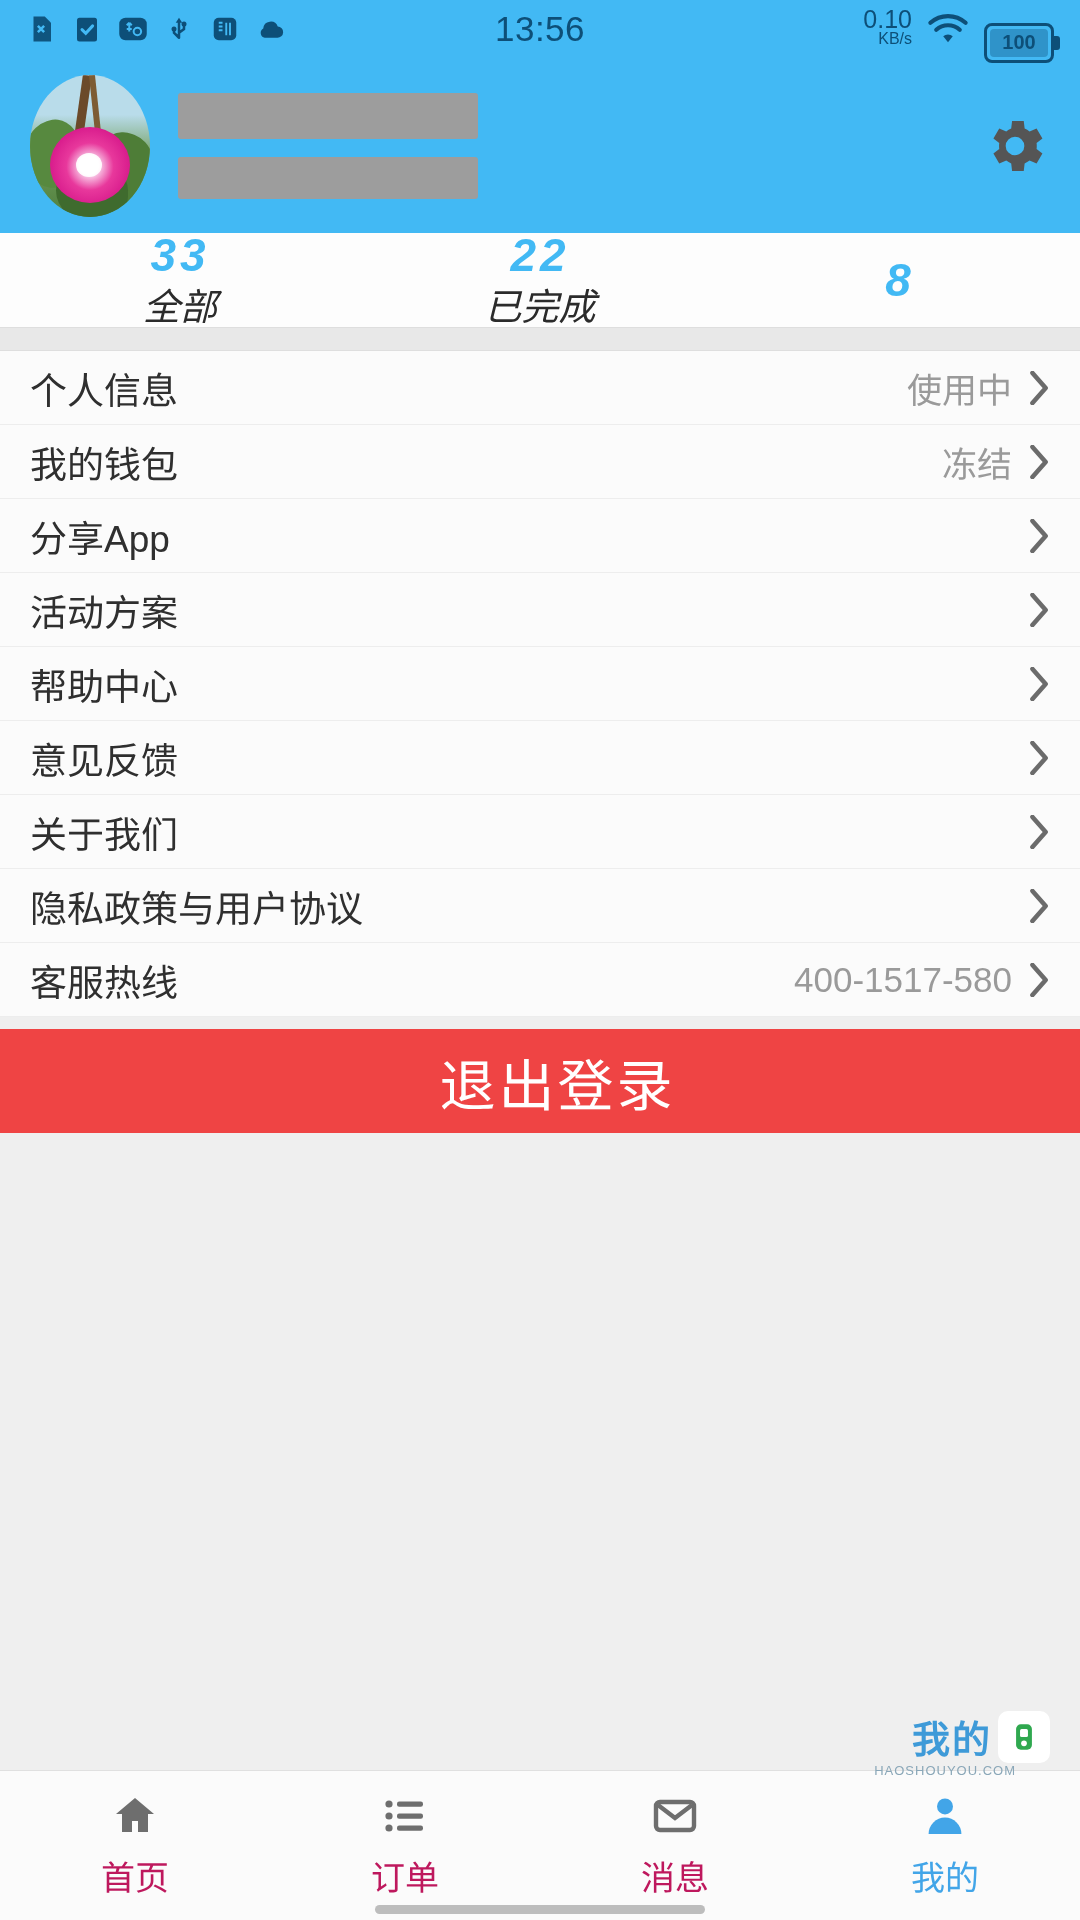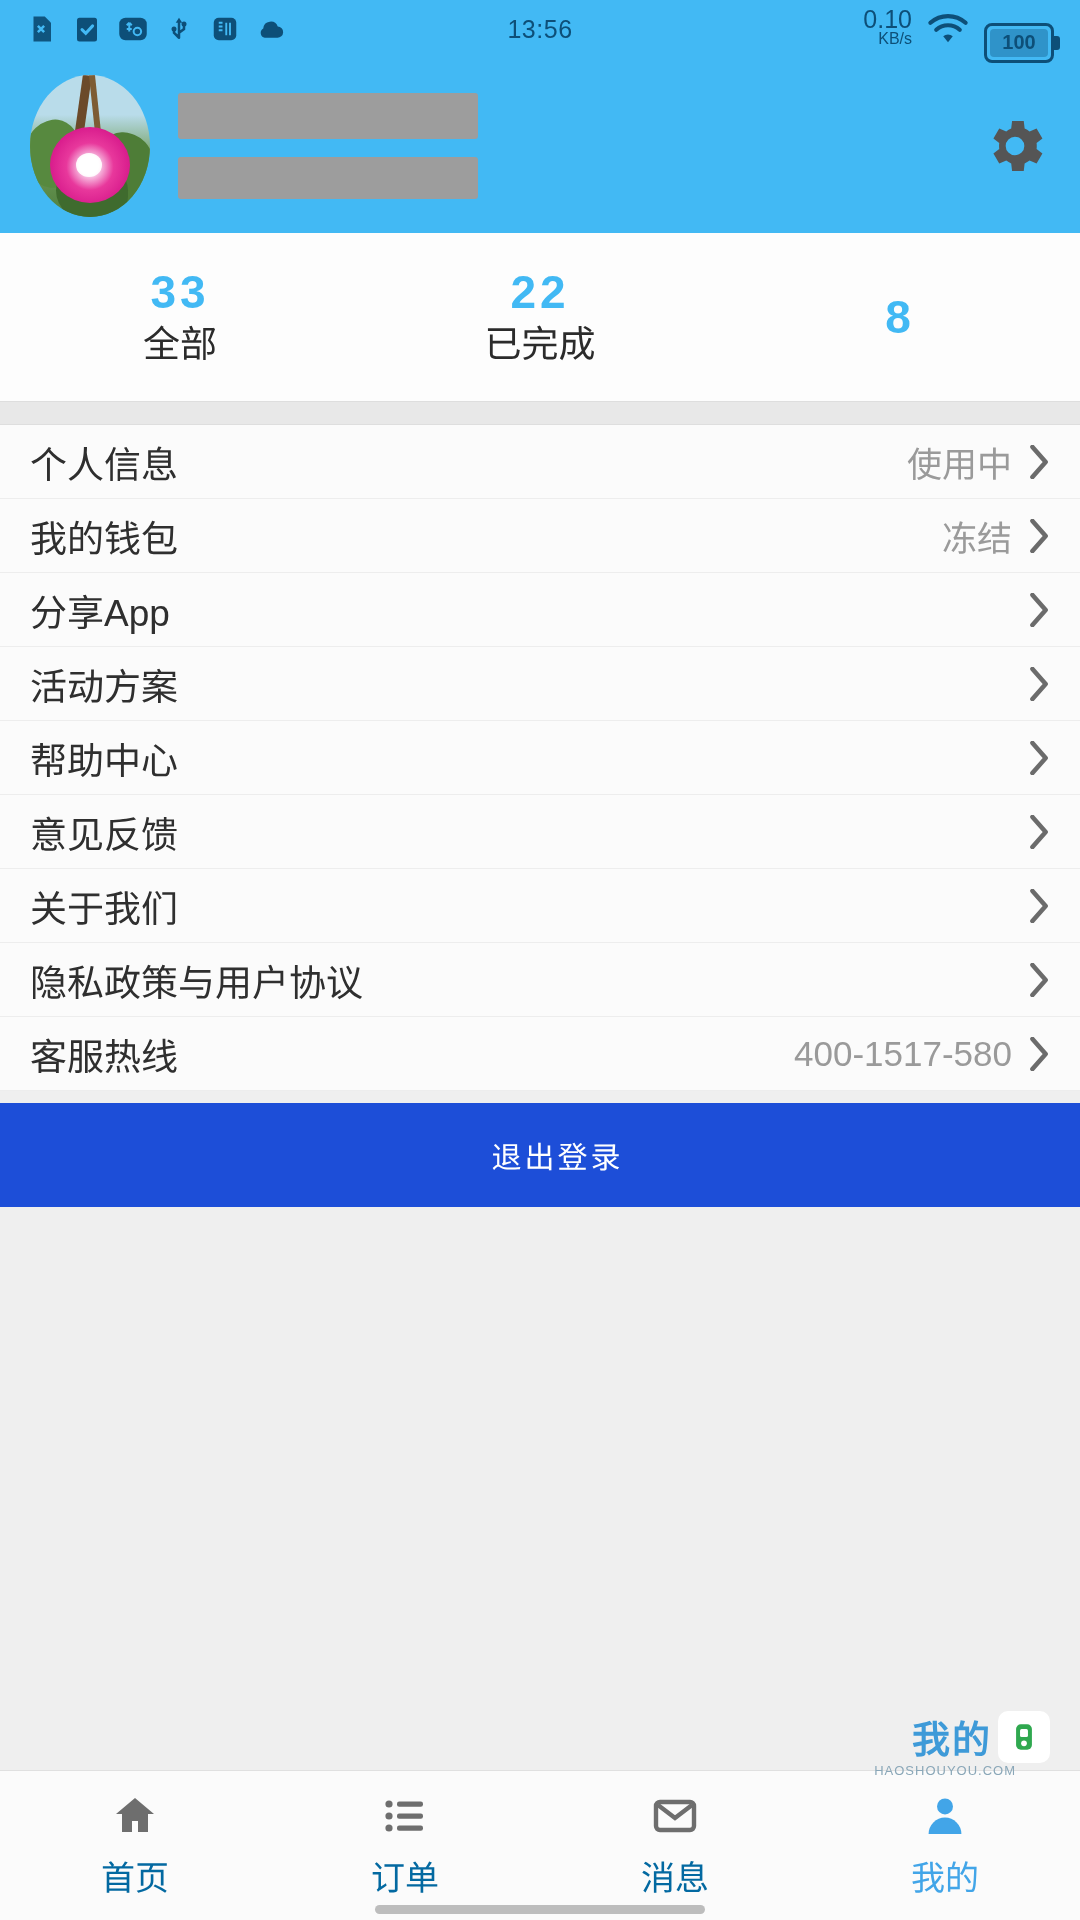"13:56" .sb-center { font-size: 25px -> 35px }
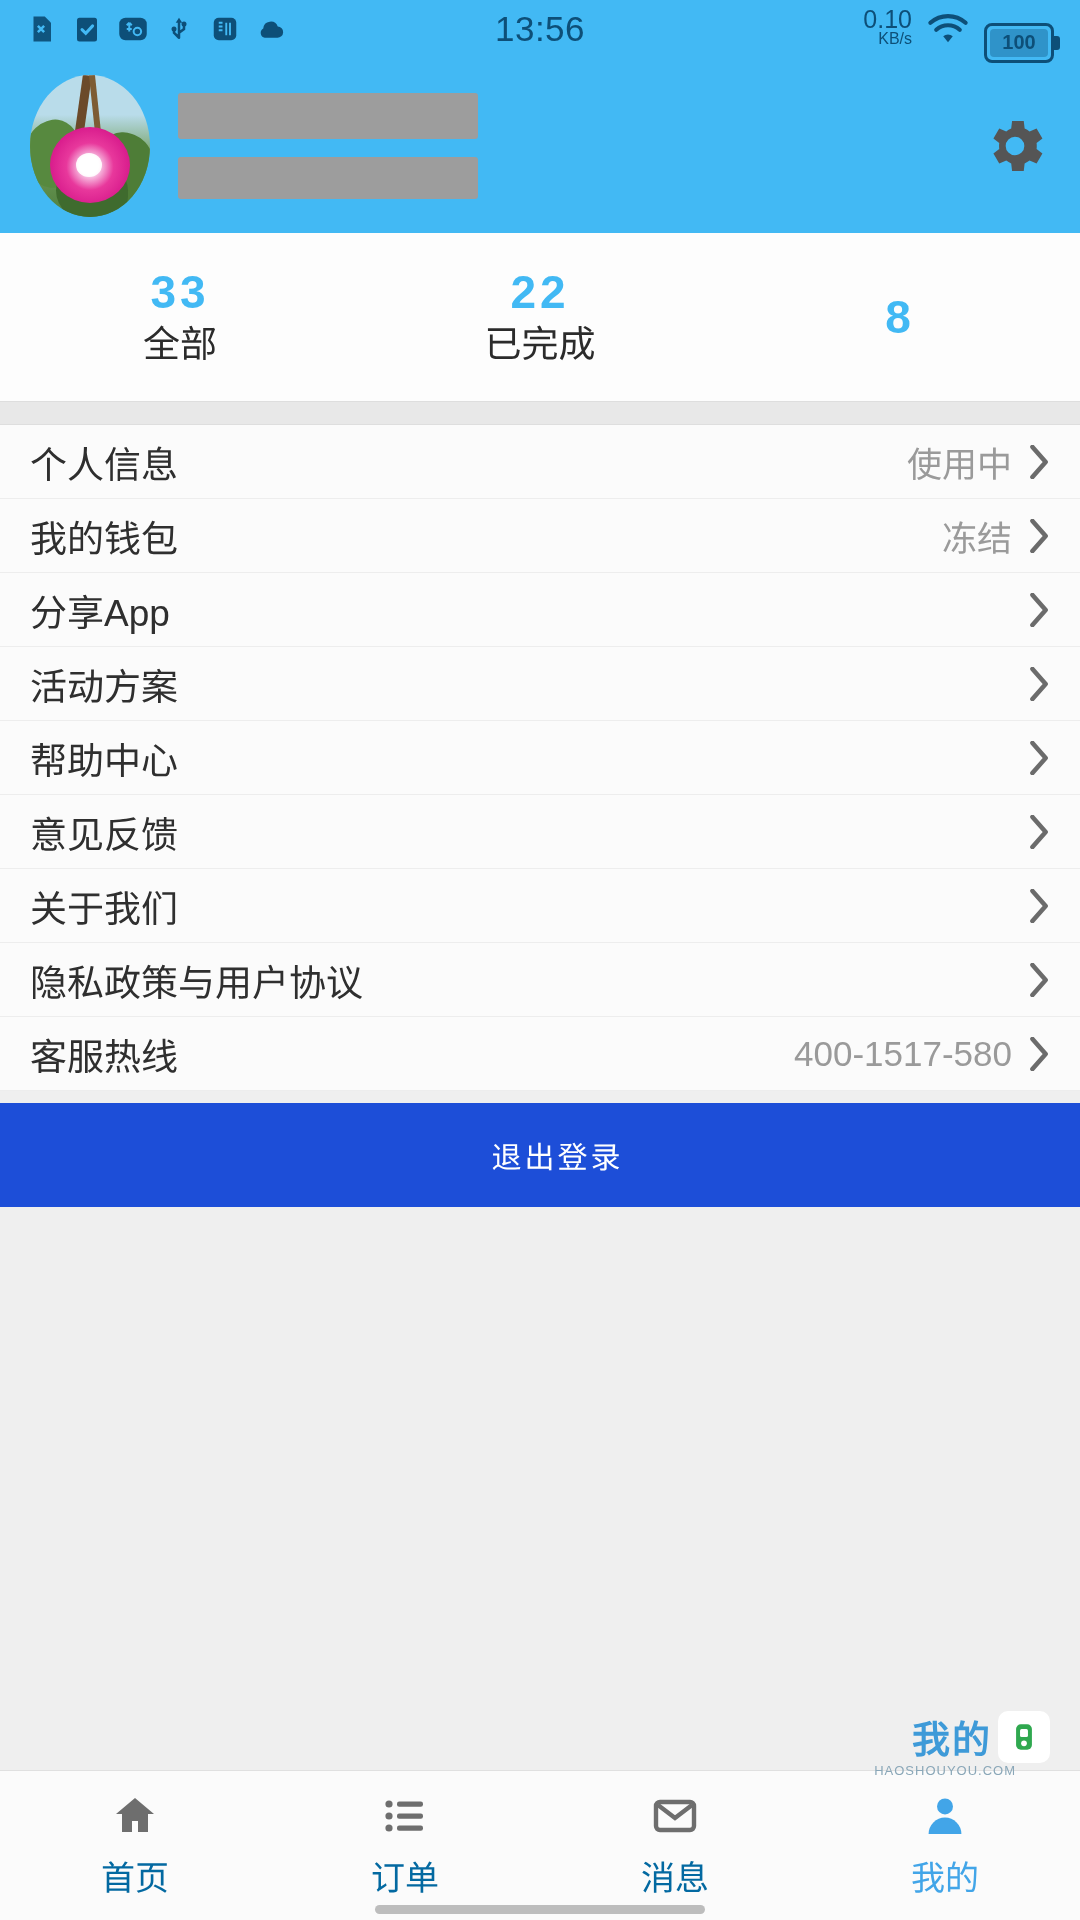"33" .stats { font-style: none -> italic; height: 168px -> 94px }
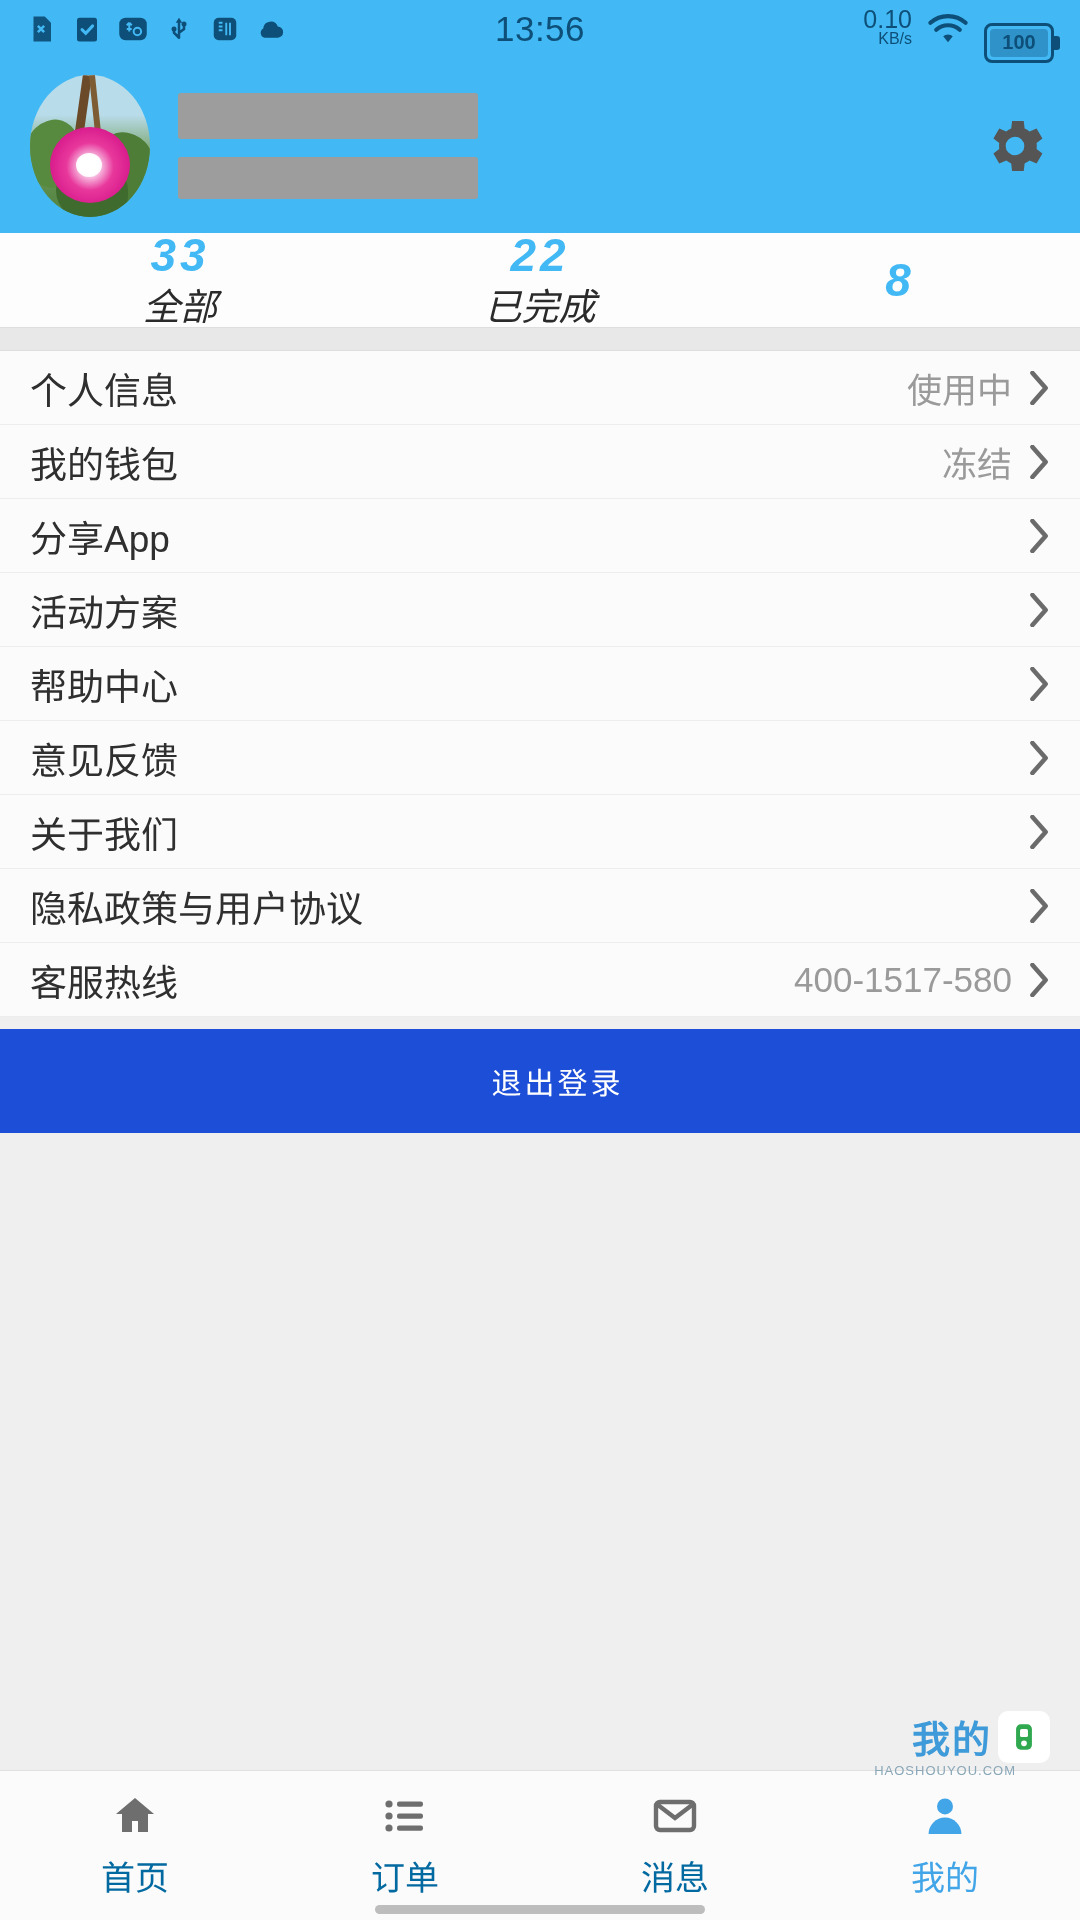"退出登录" .logout { background: #1d4ed8 -> #ef4444; font-size: 30px -> 56px }
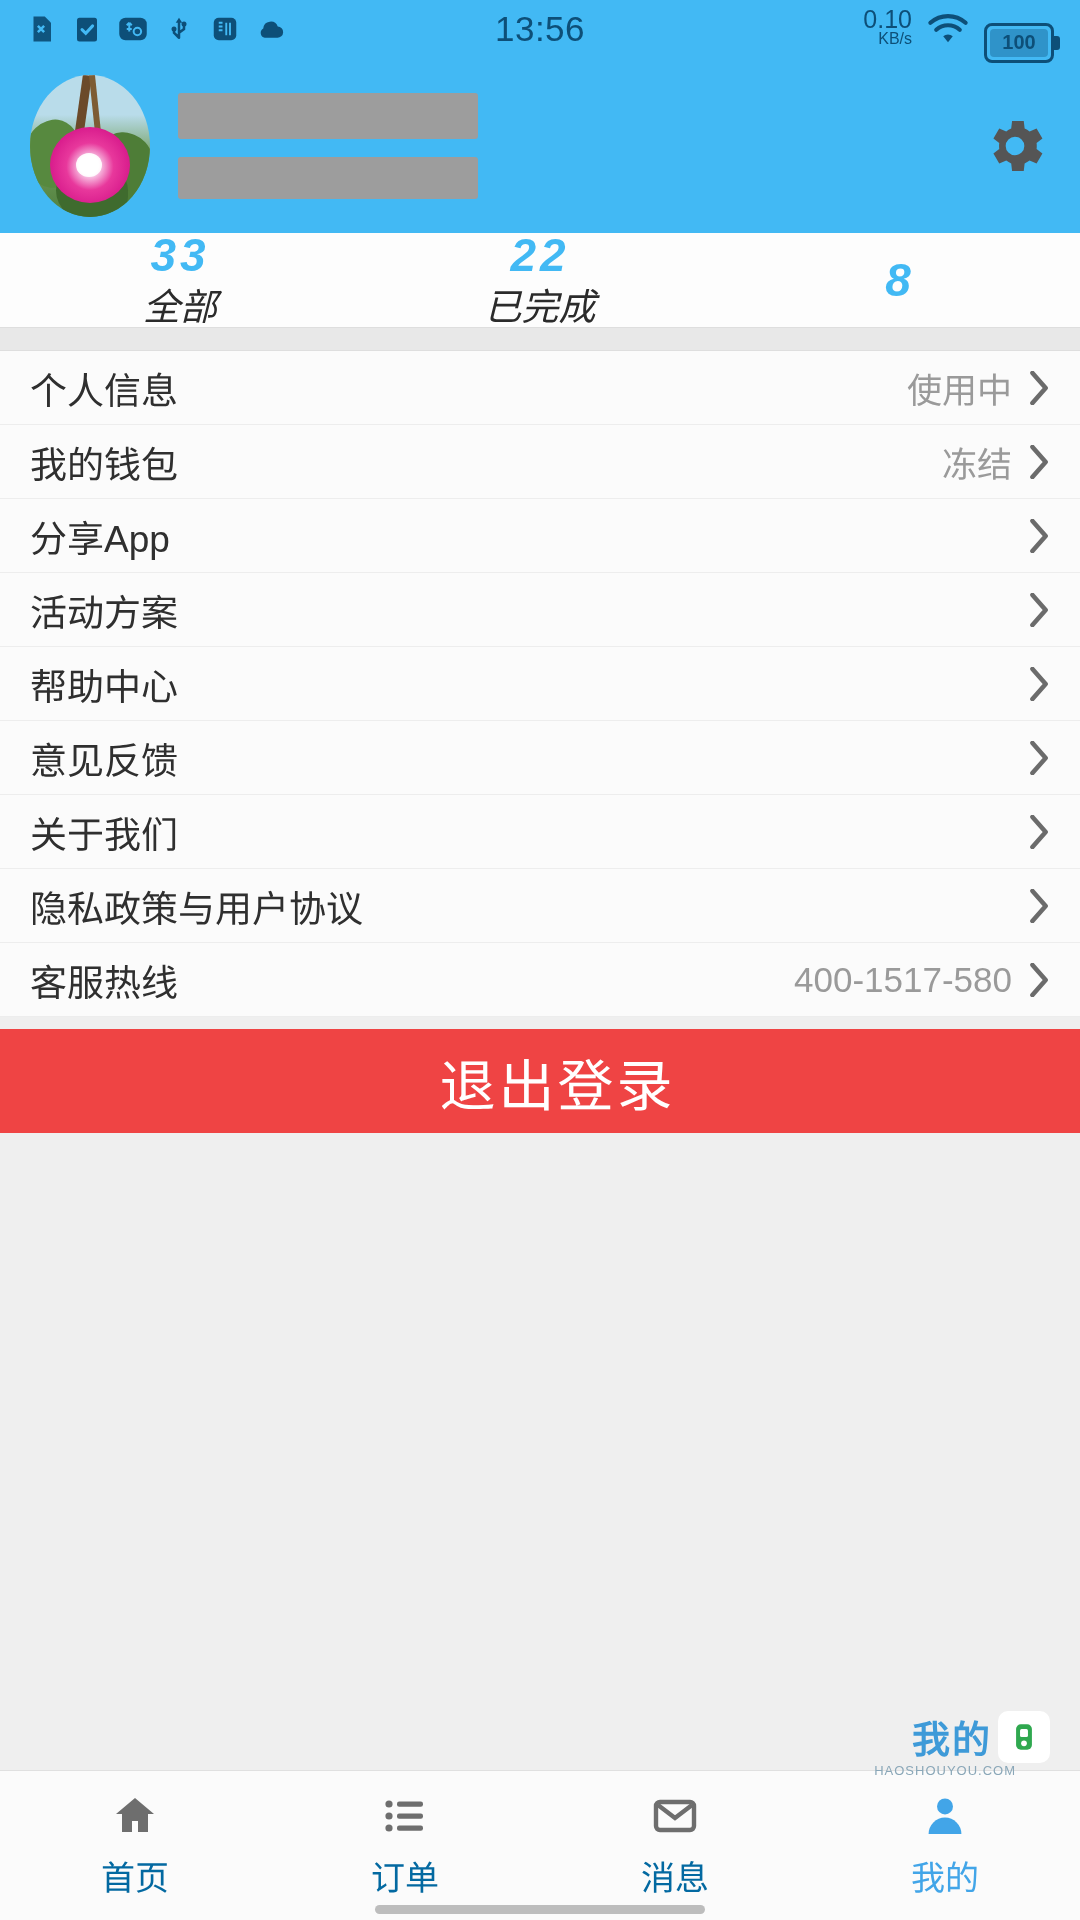"首页" .tab .tlabel { color: #0369a1 -> #be185d }
